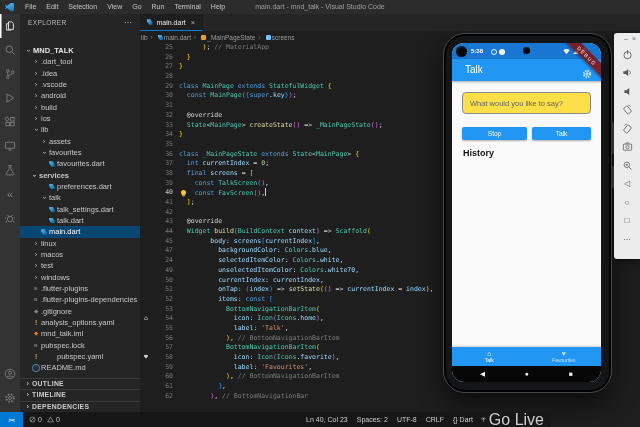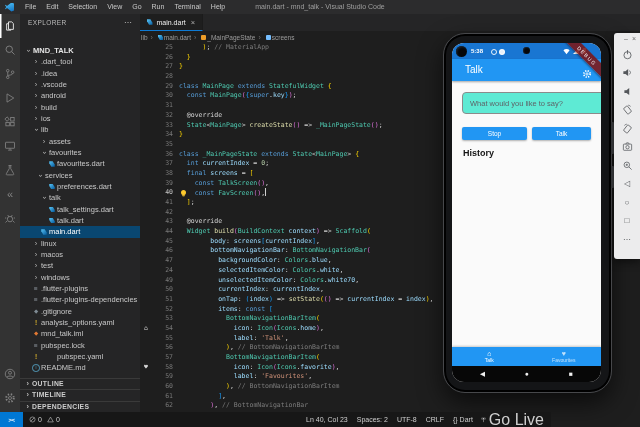"What would you like to" #p-input { background: #5eead4 -> #fde047; width: 148px -> 129px }
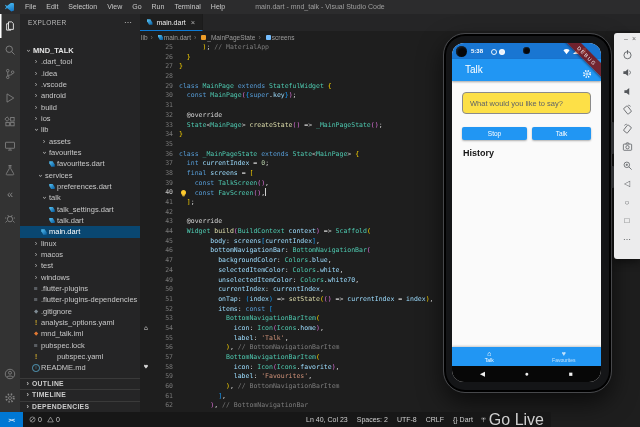"services" div.tree-row { font-weight: none -> bold; padding-left: 16px -> 10px }
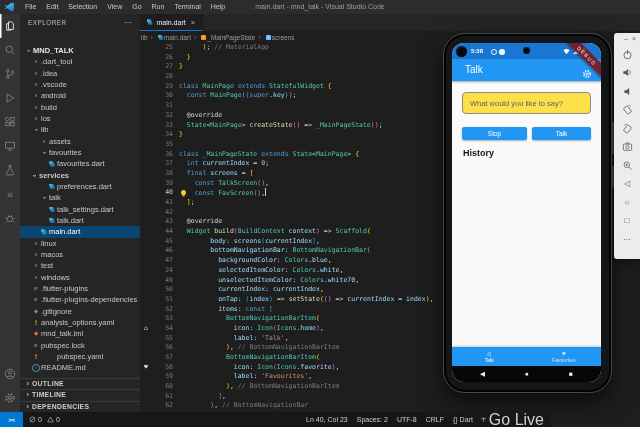"46" div.code-line { html: <div><span></span><span>46</span><span><span> </span><span>bottomNavigationBar</span><span>: </span><span>BottomNavigationBar</span><span>(</span></span></div> -> none }
